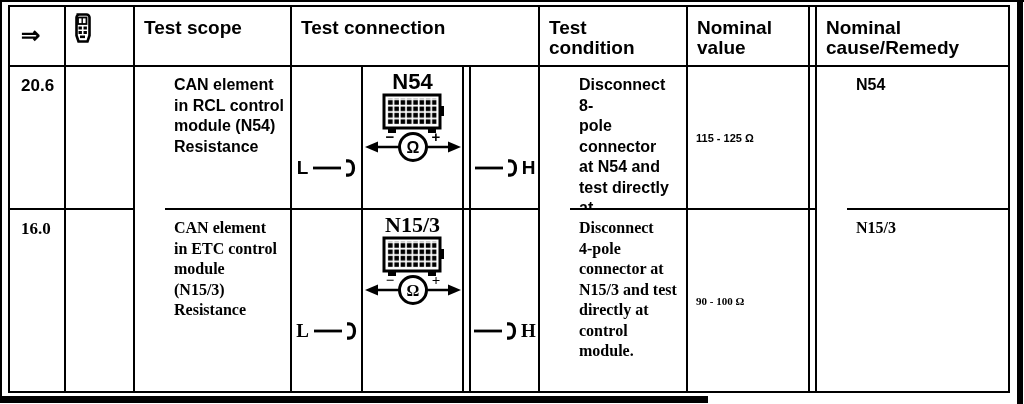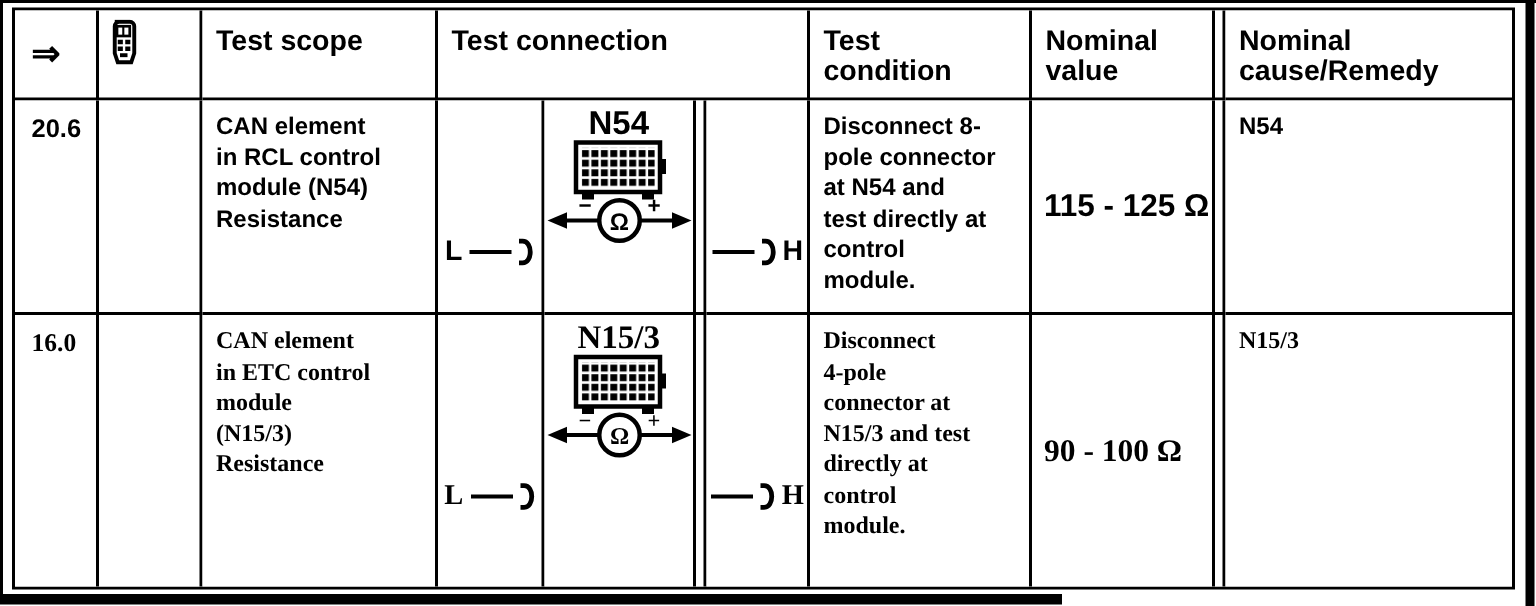"CAN element" .txt { margin-left: none -> 30px }
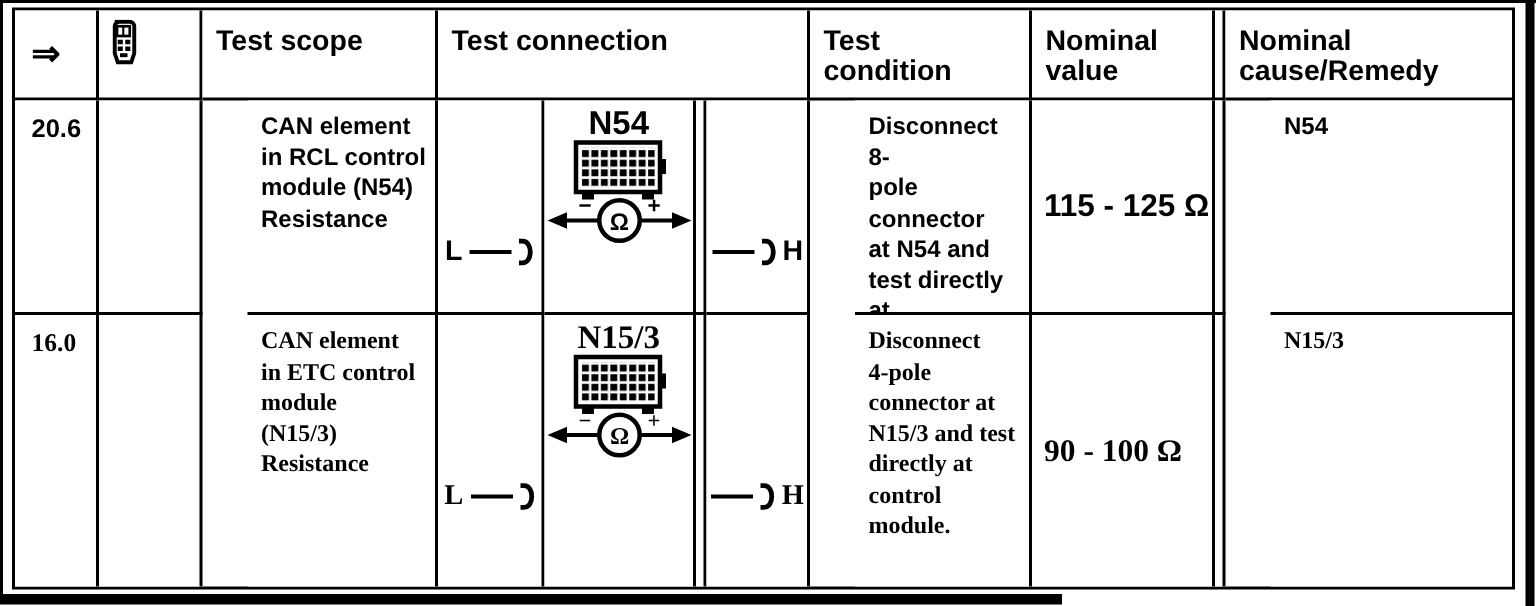"115 - 125 Ω" .nominal { font-size: 21px -> 11px }
